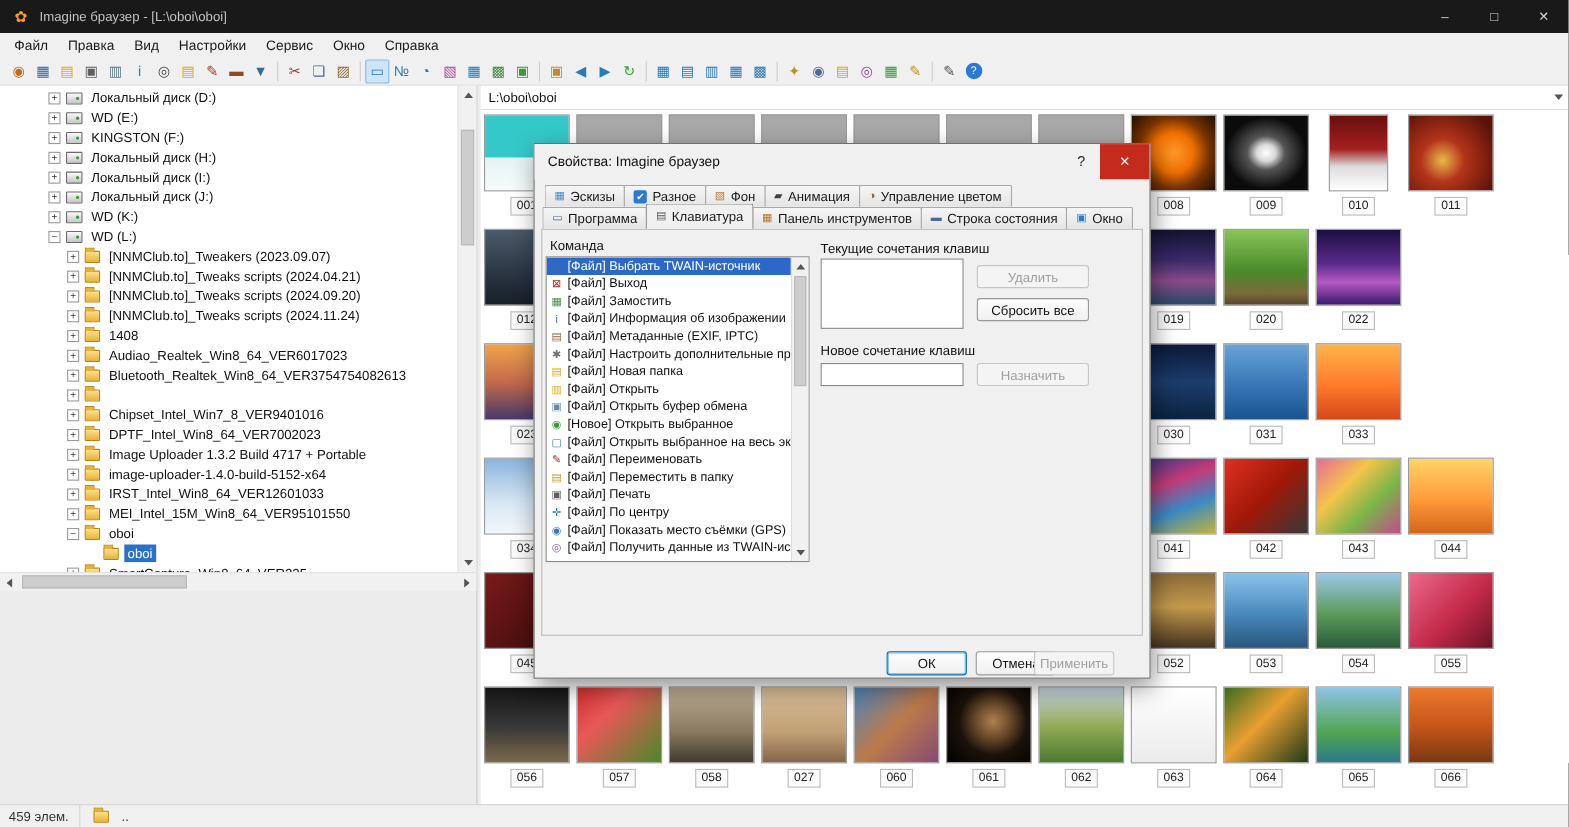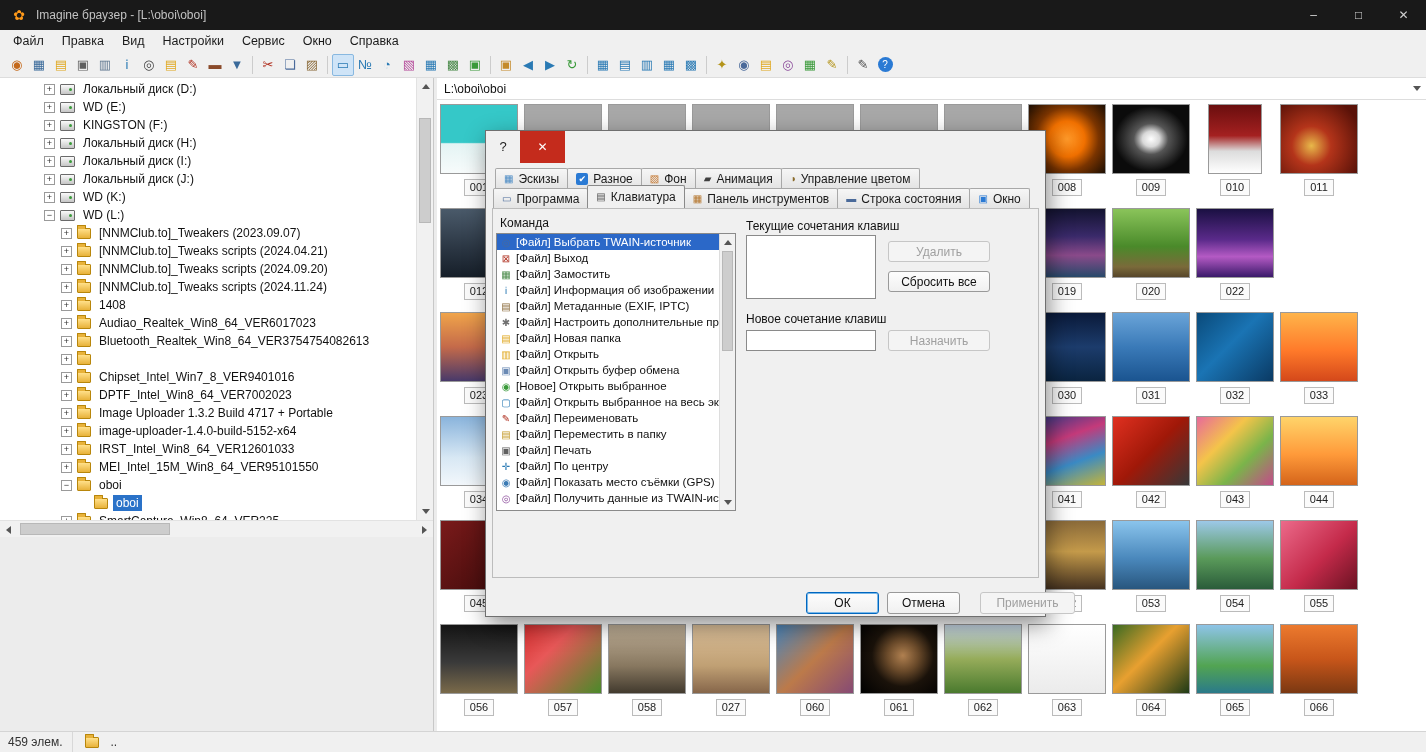"Свойства: Imagine браузер" span { html: none -> <span>Свойства: Imagine браузер</span> }
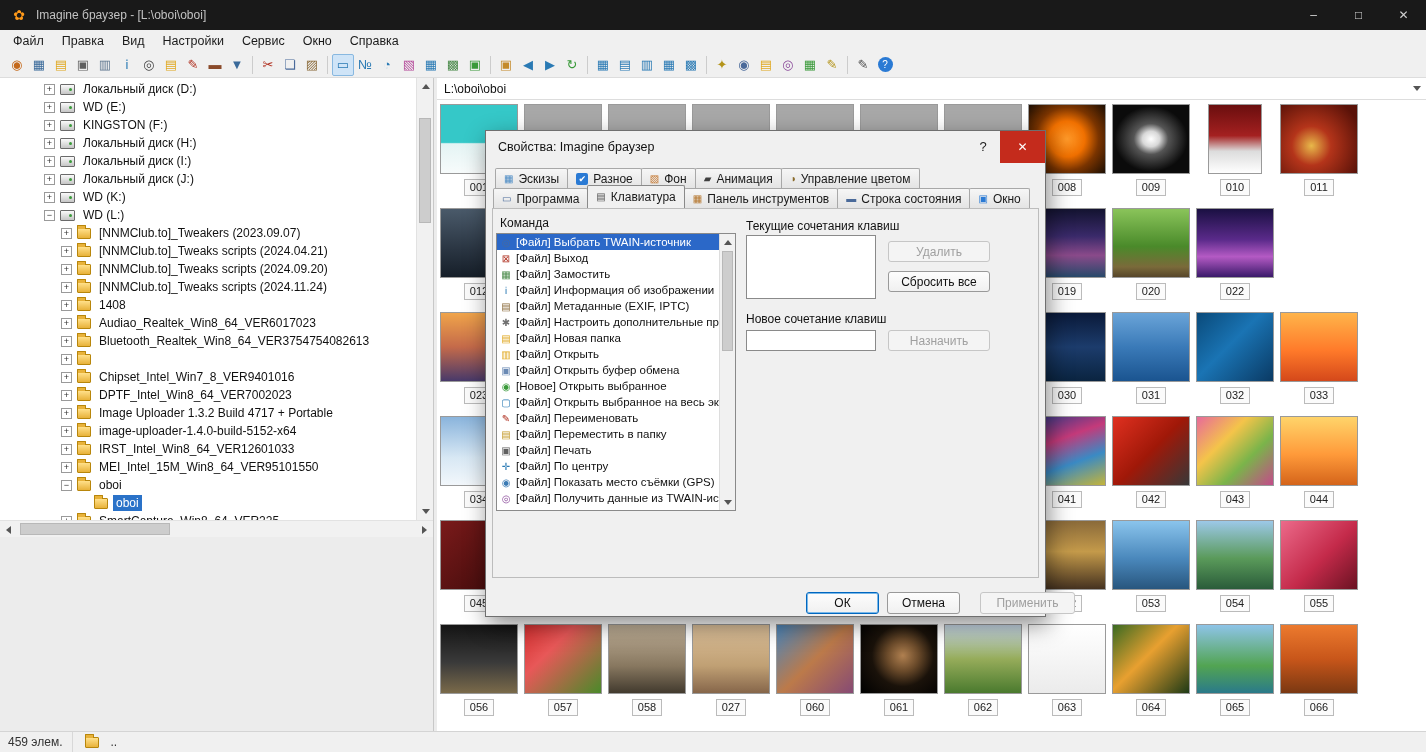"032" div.cell { html: <div> <div></div> <div>032</div> </div> -> none }
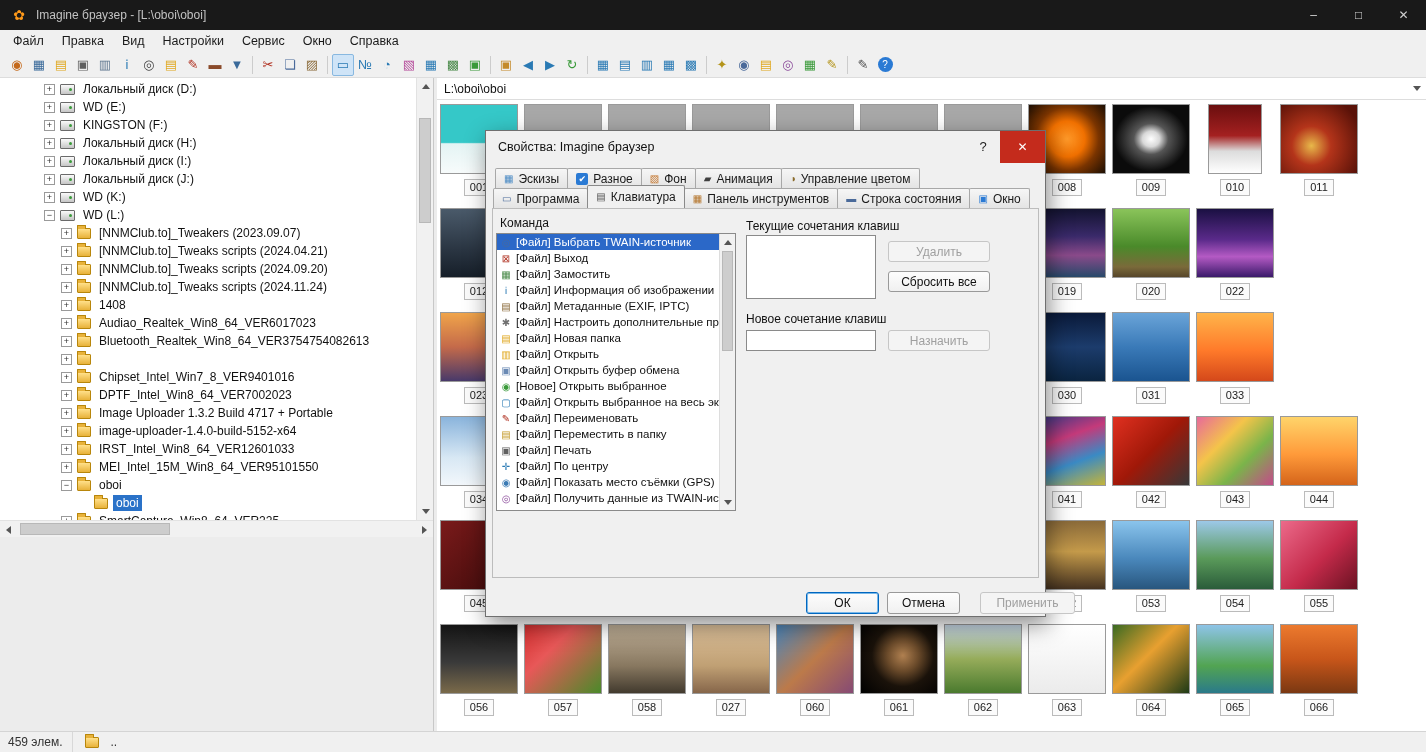"Применить" #btn-apply { left: 494px -> 454px; width: 95px -> 73px }
